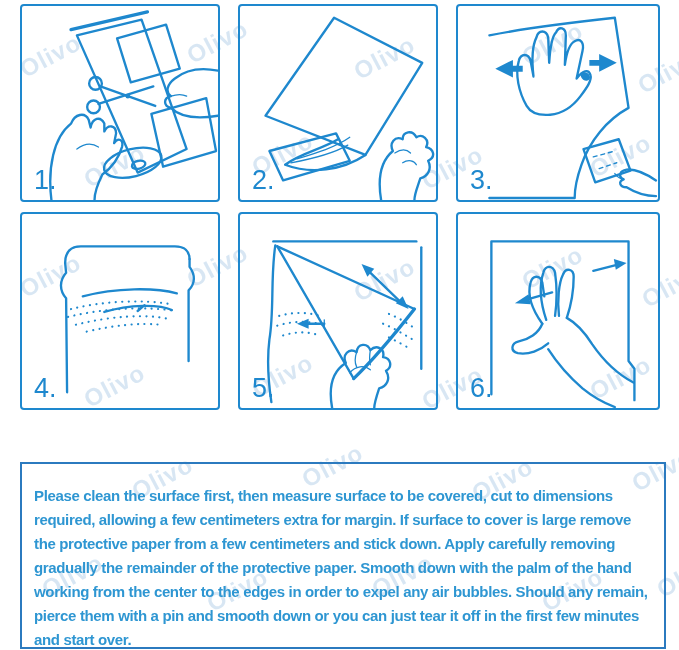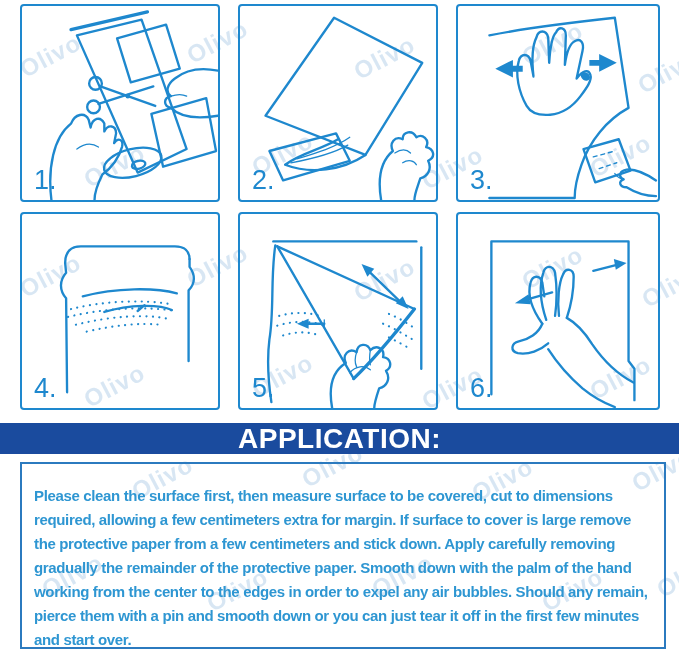"APPLICATION:" div.banner { html: <div> <h1>APPLICATION:</h1> </div> -> none }
